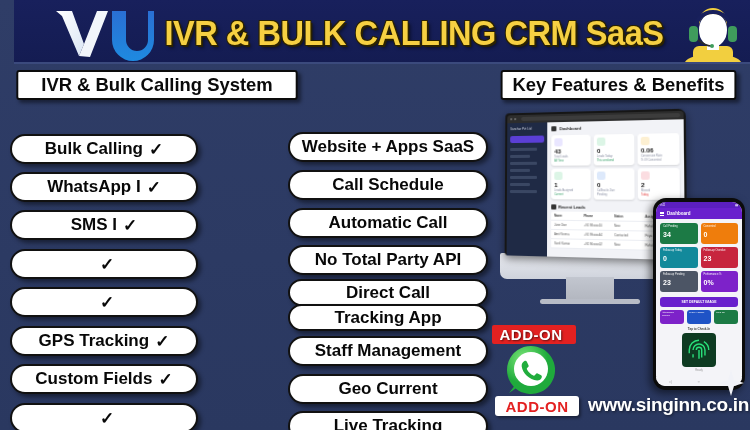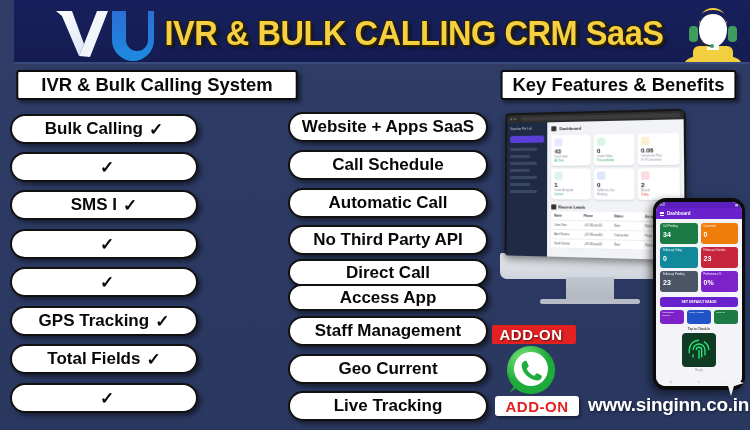"Bulk Calling" .pill { margin-top: none -> 20px }
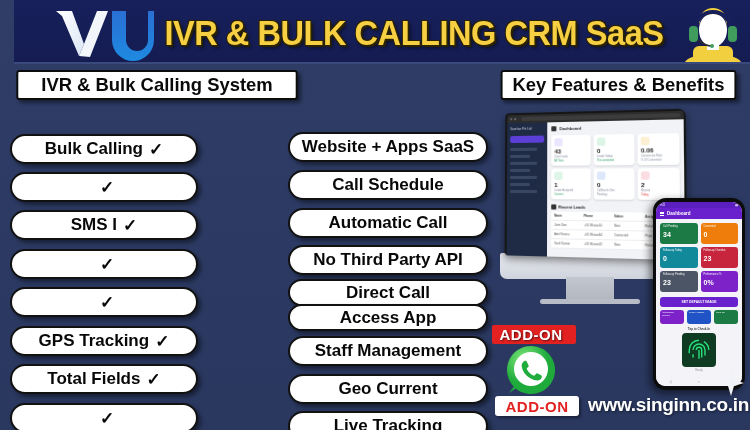"WhatsApp I" span { html: none -> <span>WhatsApp I</span> }
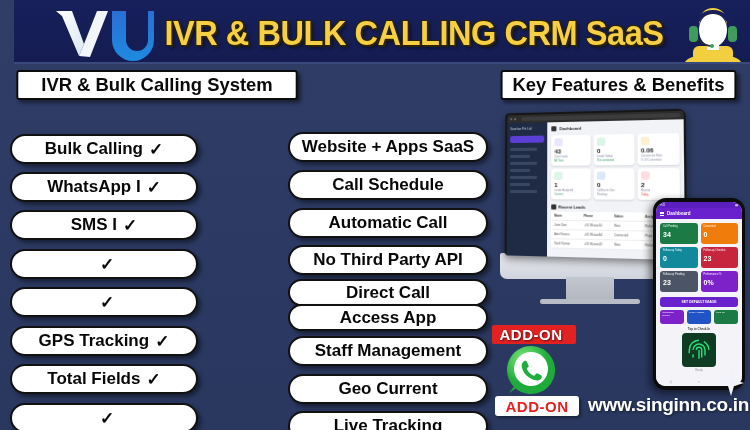"No Third Party API" div.pill { text: Third -> Total }
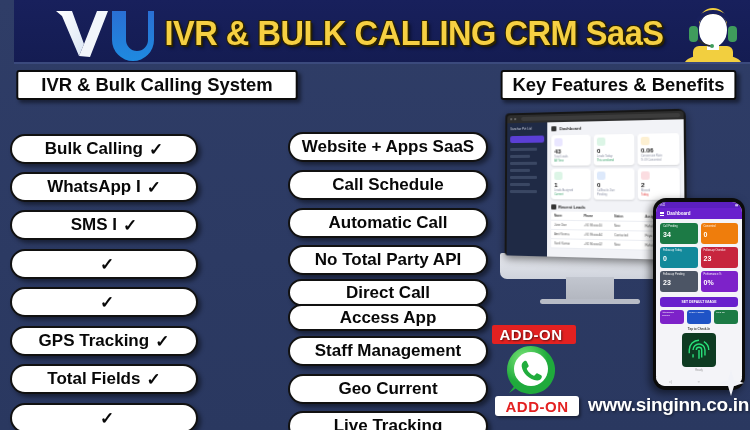"Access App" div.pill { text: Access -> Tracking }
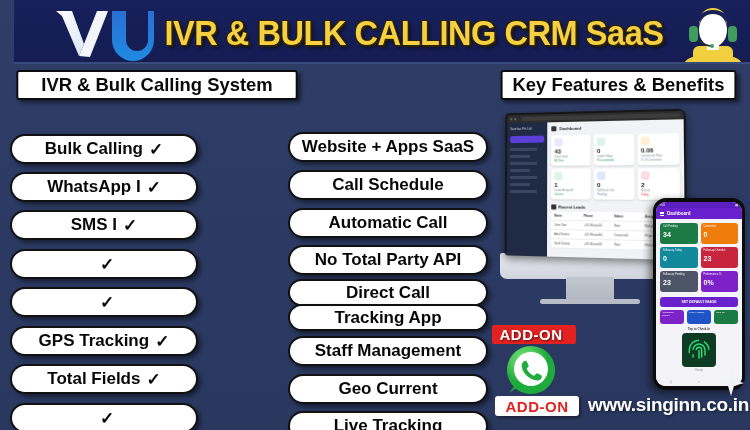"Total Fields" span { text: Total -> Custom }
